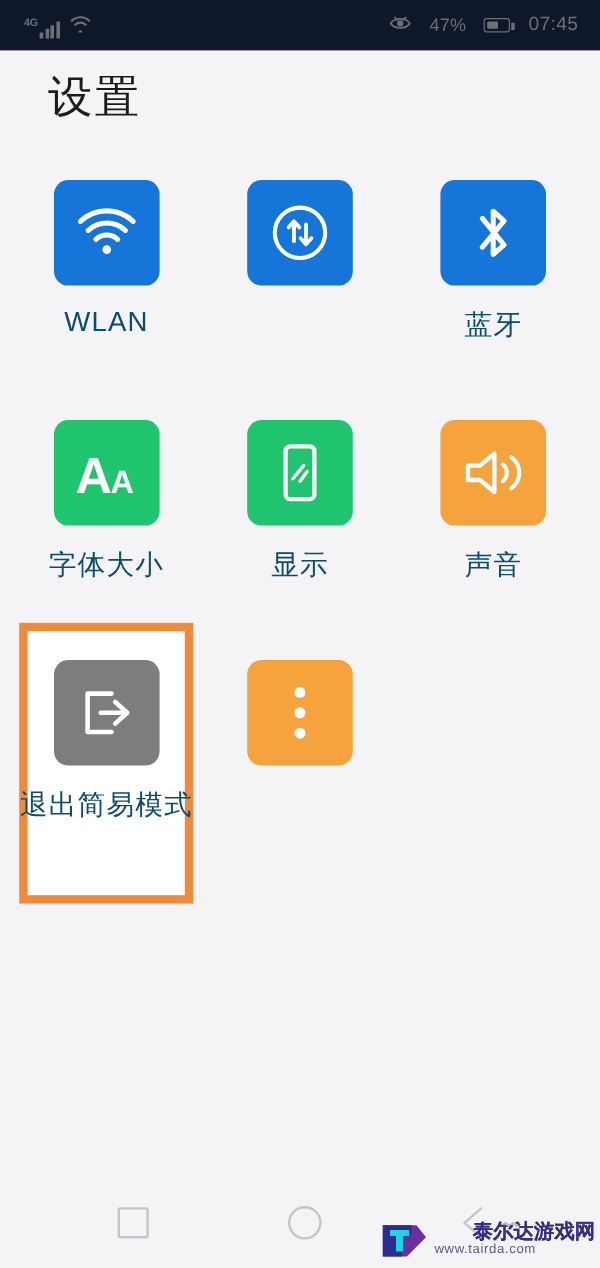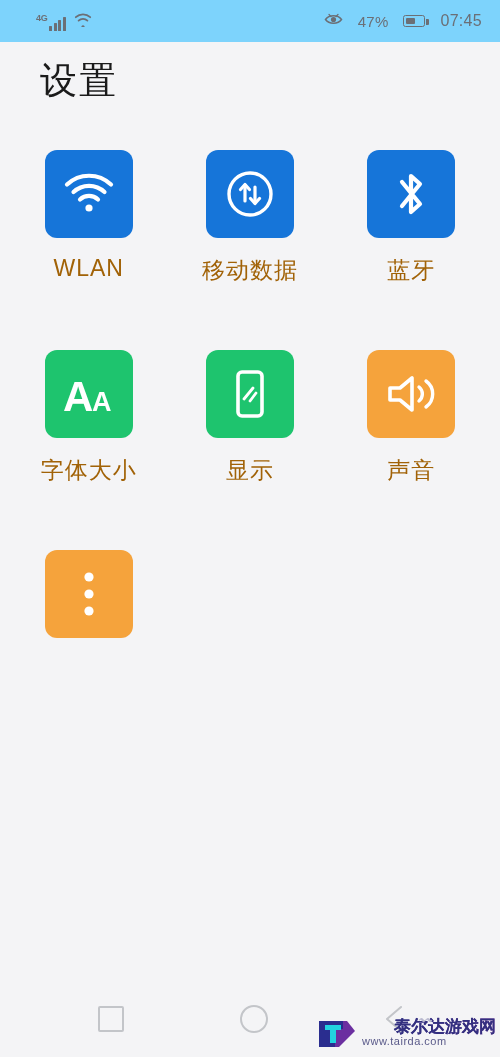"4G" .statusbar { background: #7dd3fc -> #0f172a; padding: 0 18px 0 36px -> 0 18px 0 20px }
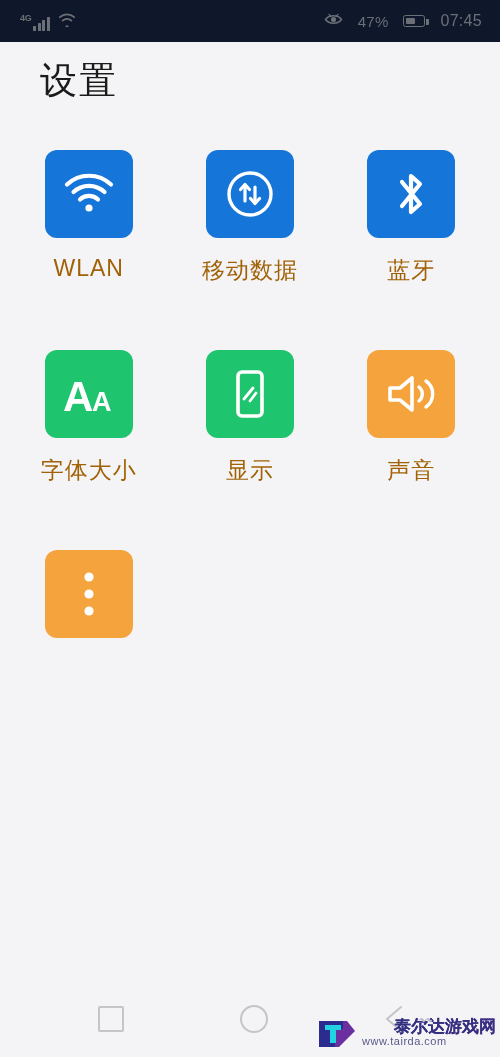"WLAN" .cell-label { color: #a16207 -> #0c4a6e }
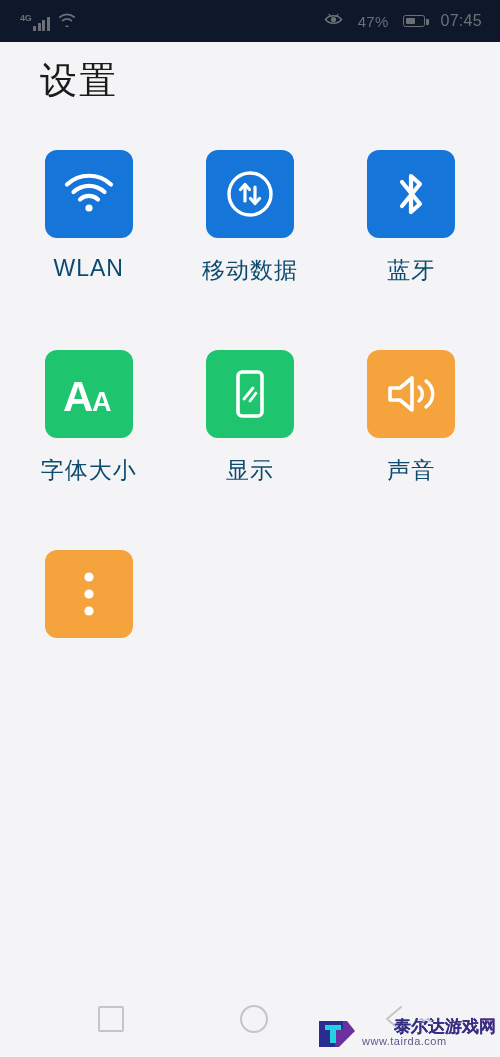"移动数据" div.cell-label { html: <div>移动数据</div> -> none }
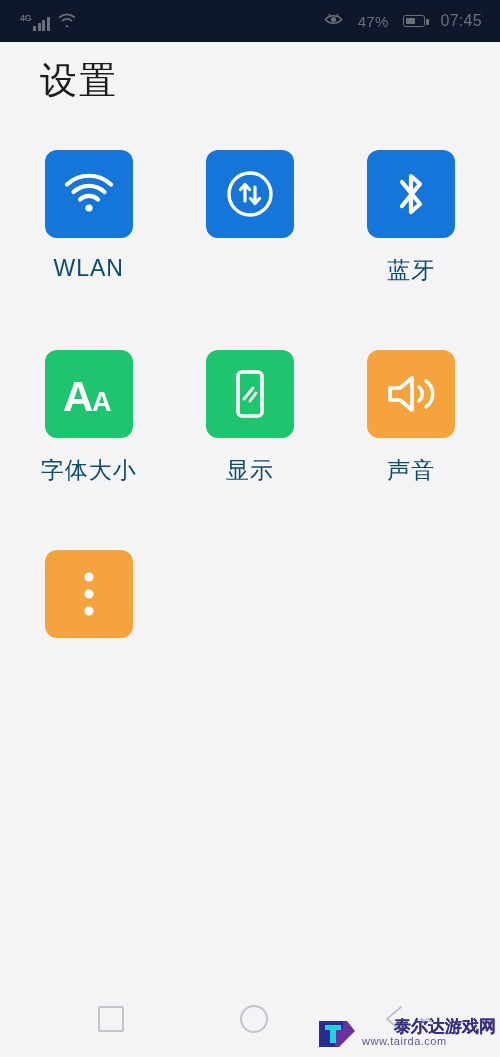"退出简易模式" div.cell { html: none -> <div> <div> <svg> <path></path> <path></path> <path></path> </svg> </div> <div>退出简易模式</div> </div> }
